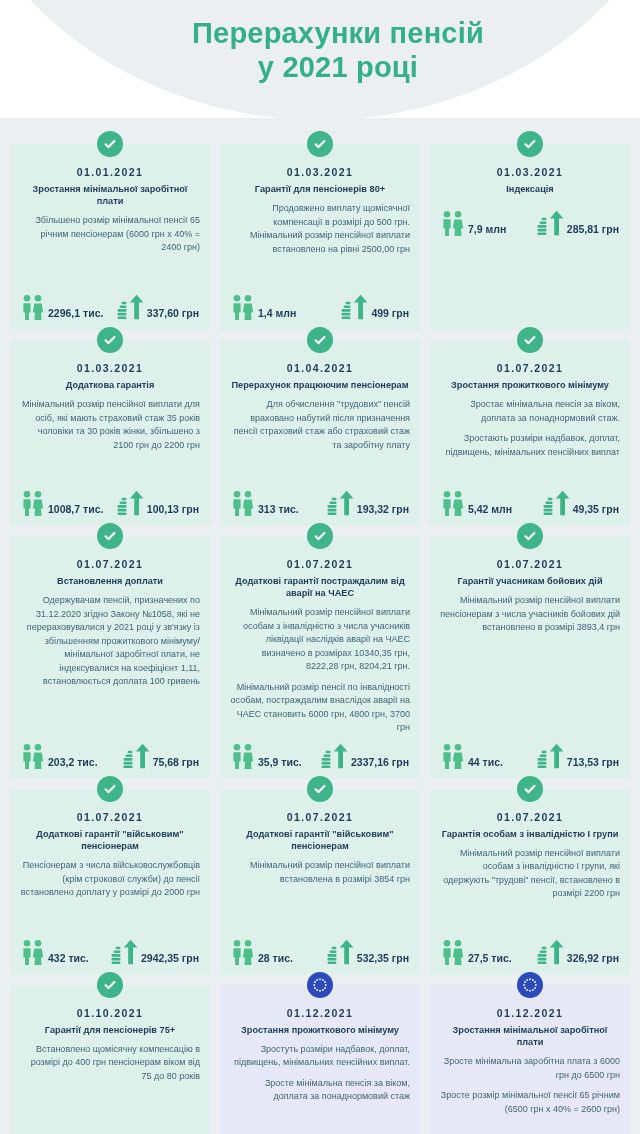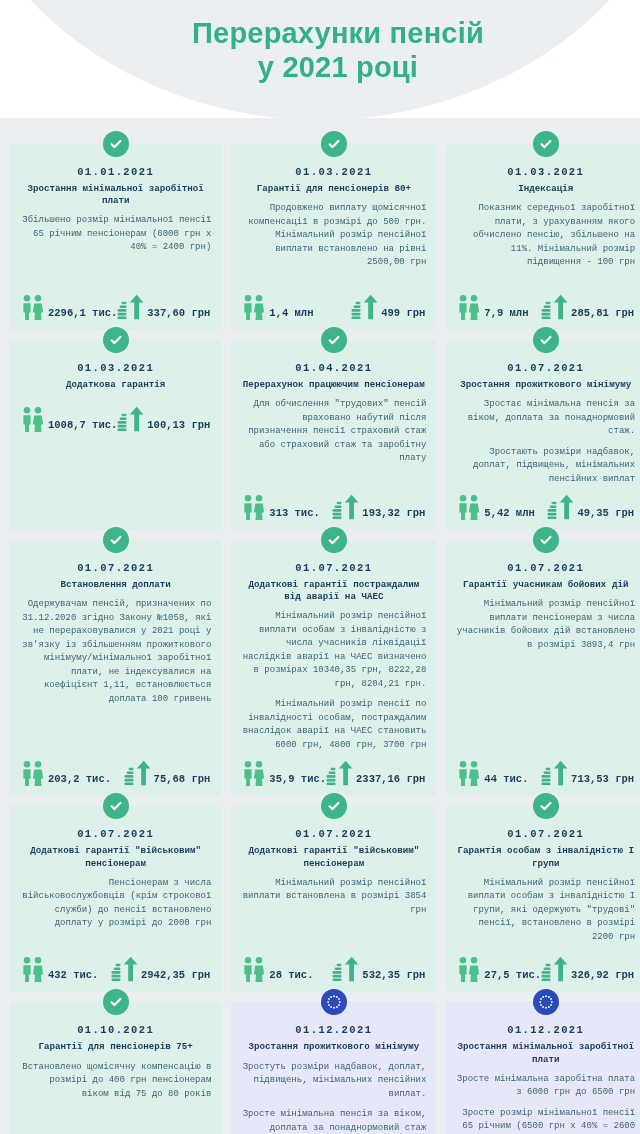"01.01.2021" .card { font-family: Liberation Mono, monospace -> none }
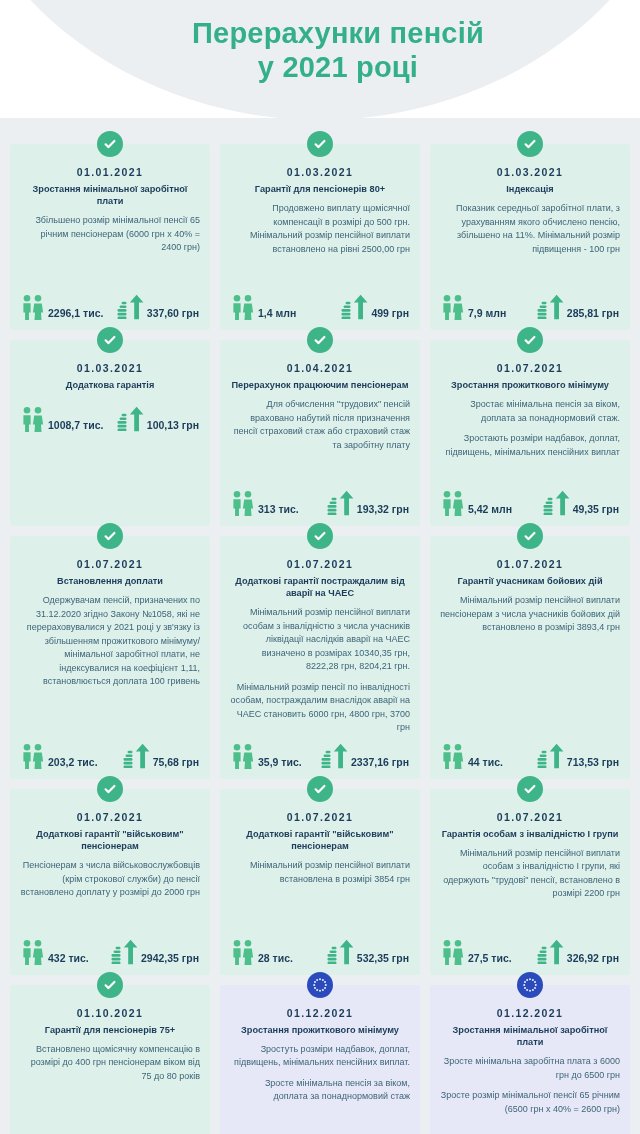"Показник середньої заробітної плати, з" div.card-body { html: <div> <p>Показник середньої заробітної плати, з урахуванням якого обчислено пенсію, збільшено на 11%. Мінімальний розмір підвищення - 100 грн</p> </div> -> none }
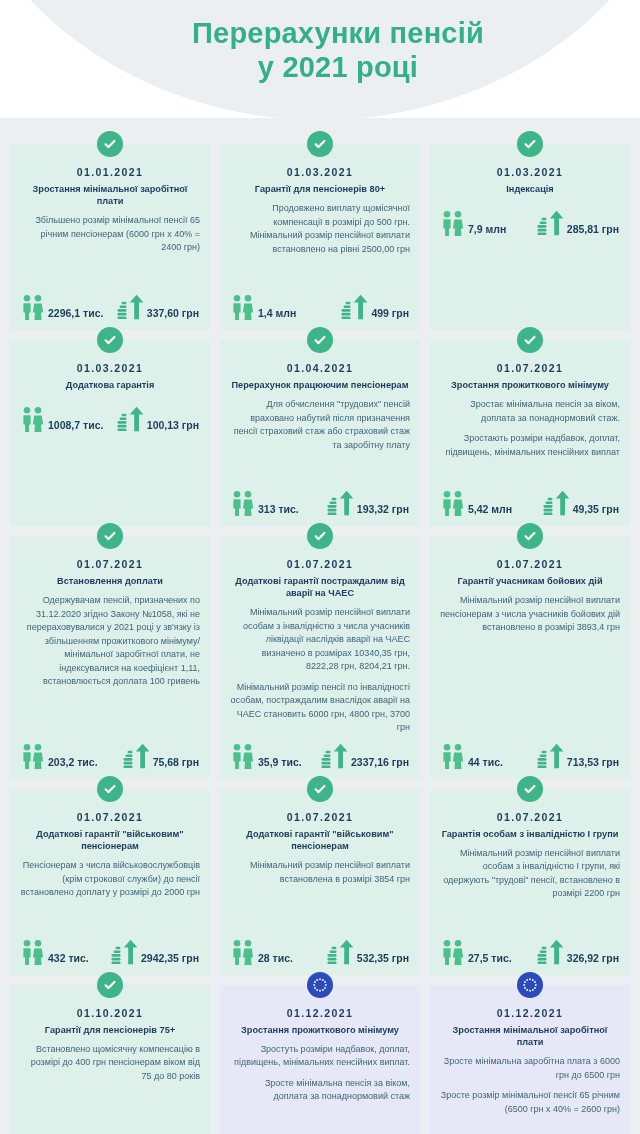"Мінімальний розмір пенсійної виплати для" div.card-body { html: none -> <div> <p>Мінімальний розмір пенсійної виплати для осіб, які мають страховий стаж 35 років чоловіки та 30 років жінки, збільшено з 2100 грн до 2200 грн</p> </div> }
